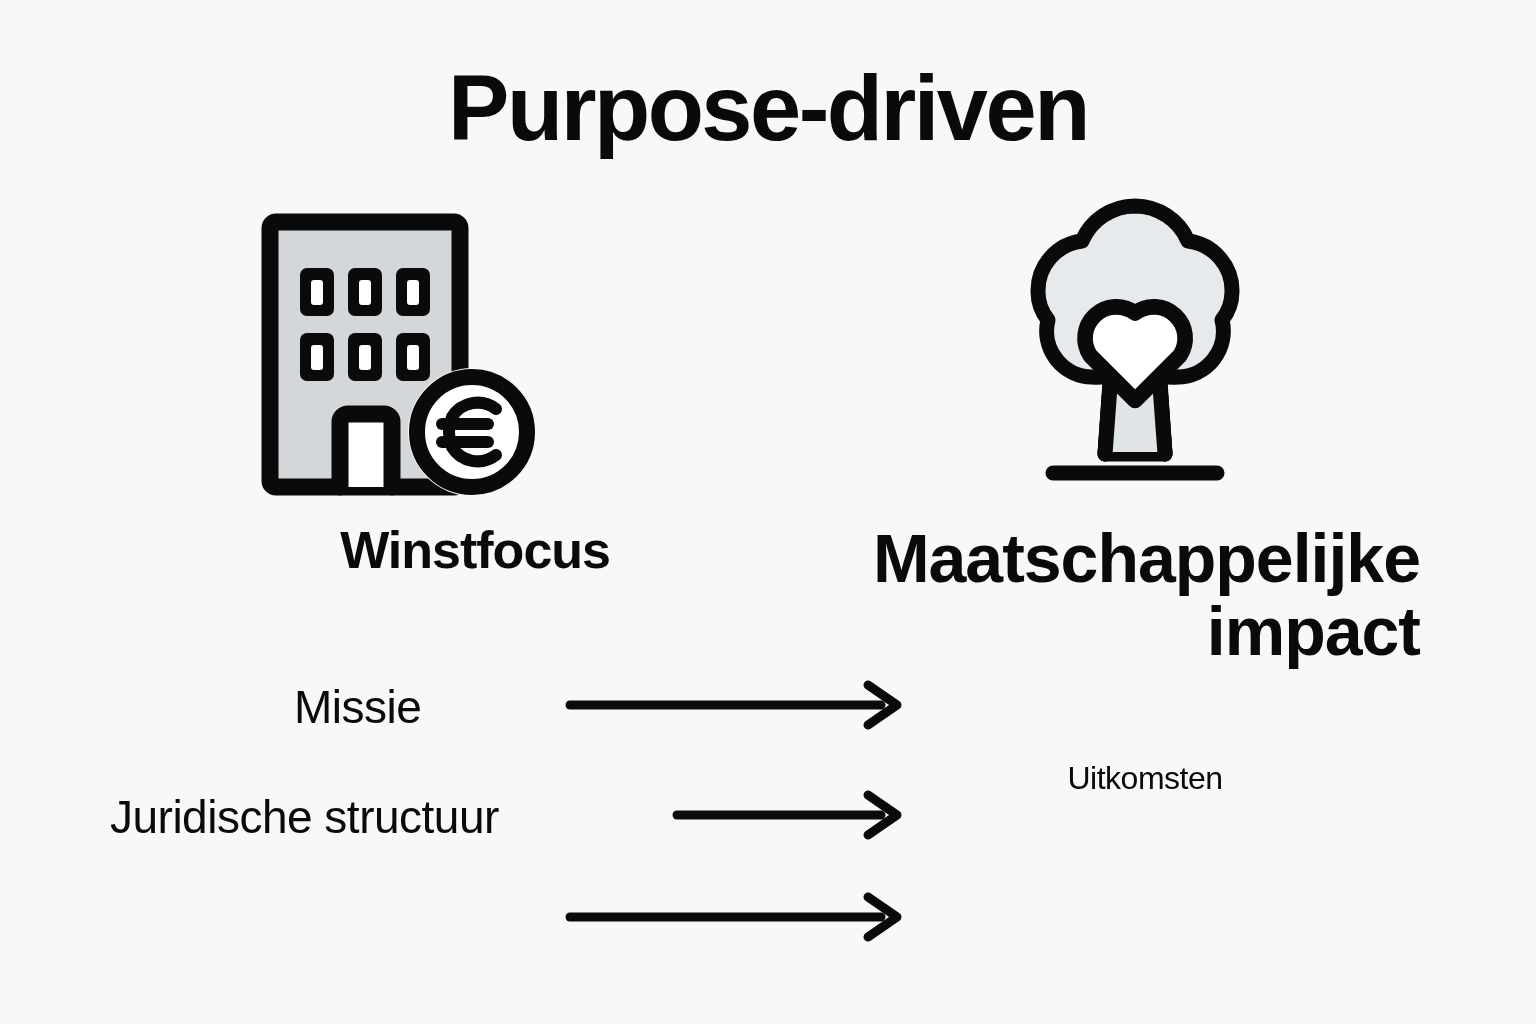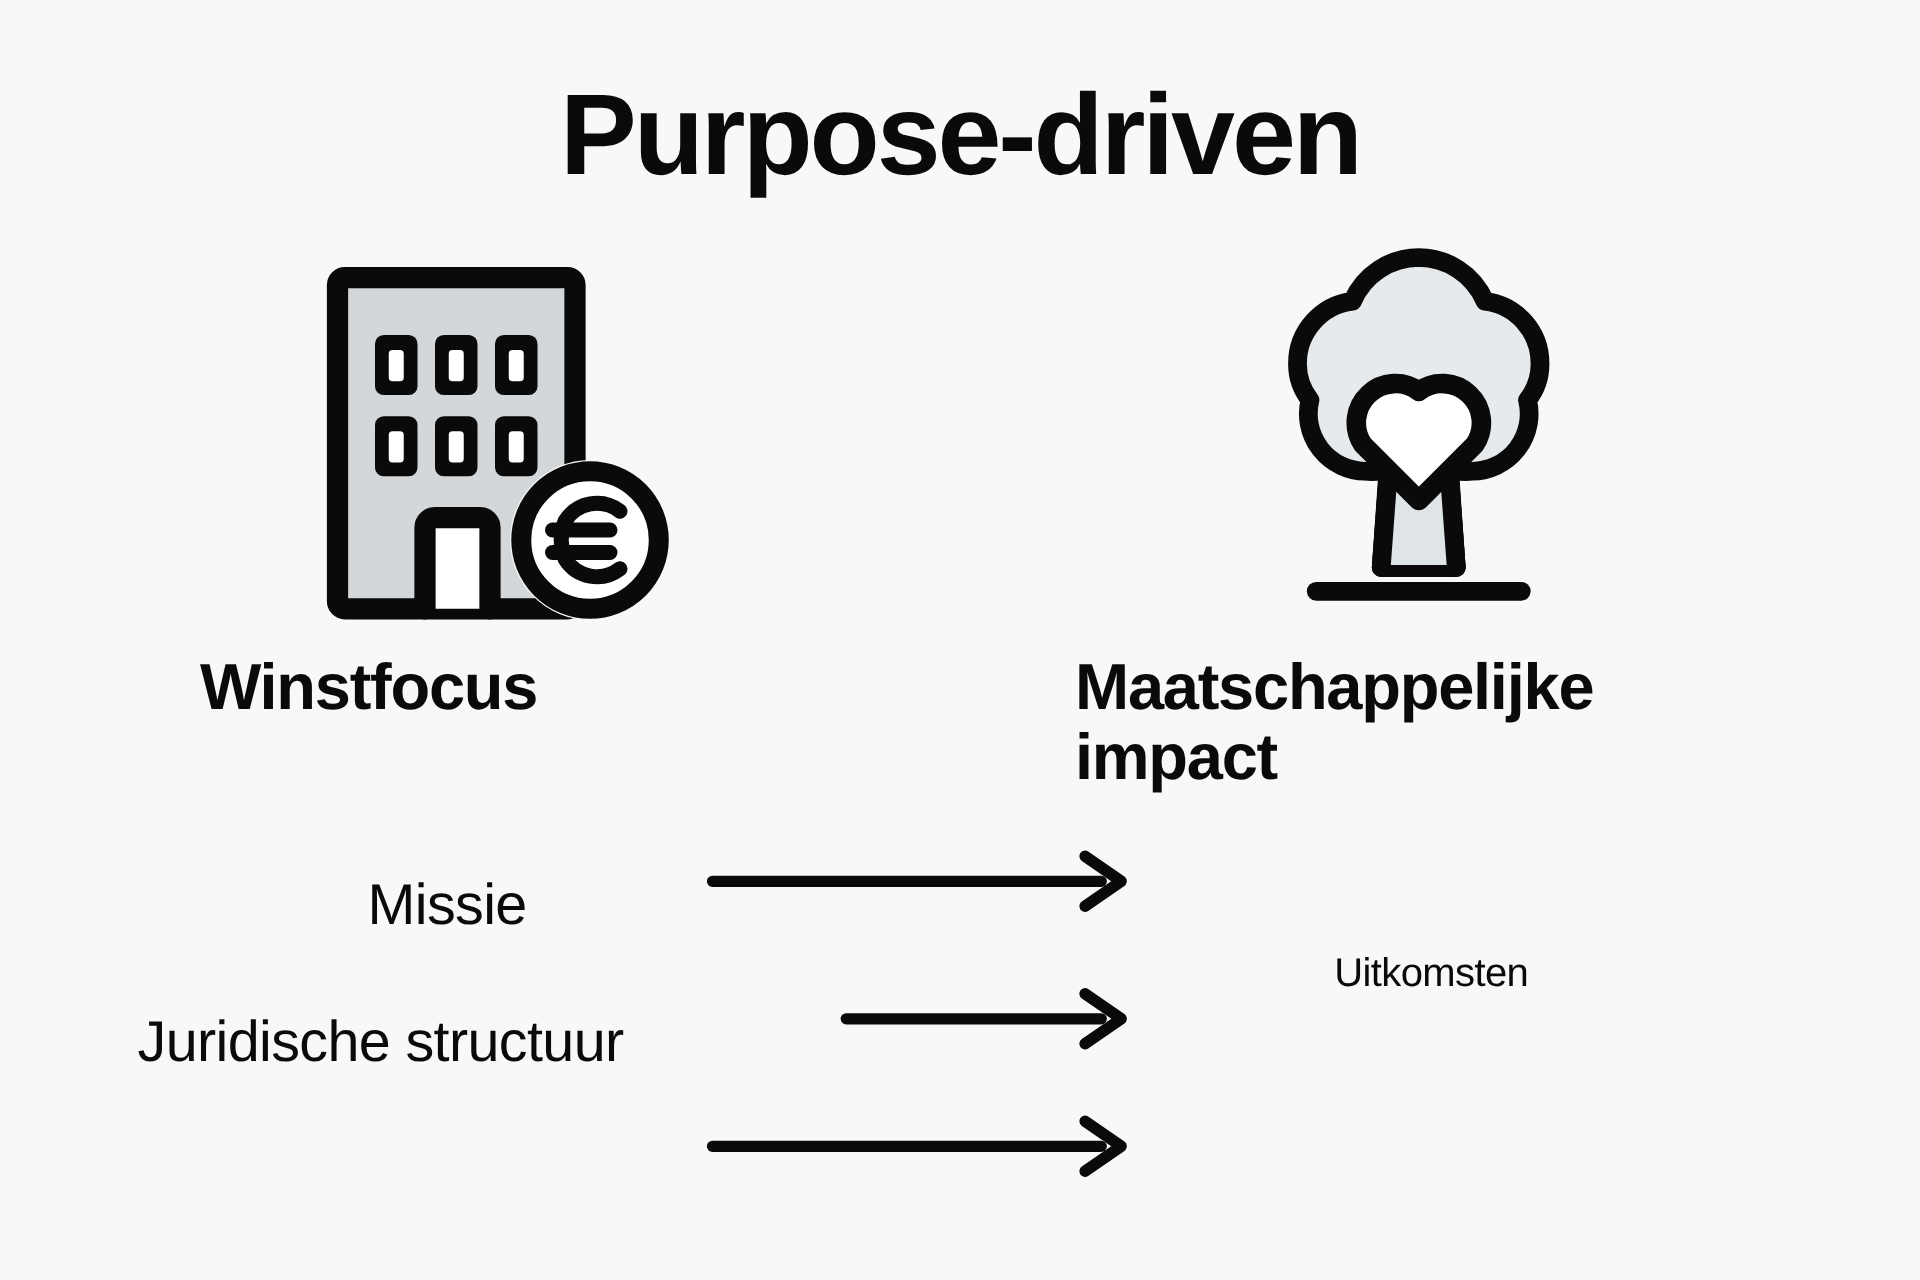"Winstfocus" .caption { text-align: left -> right }
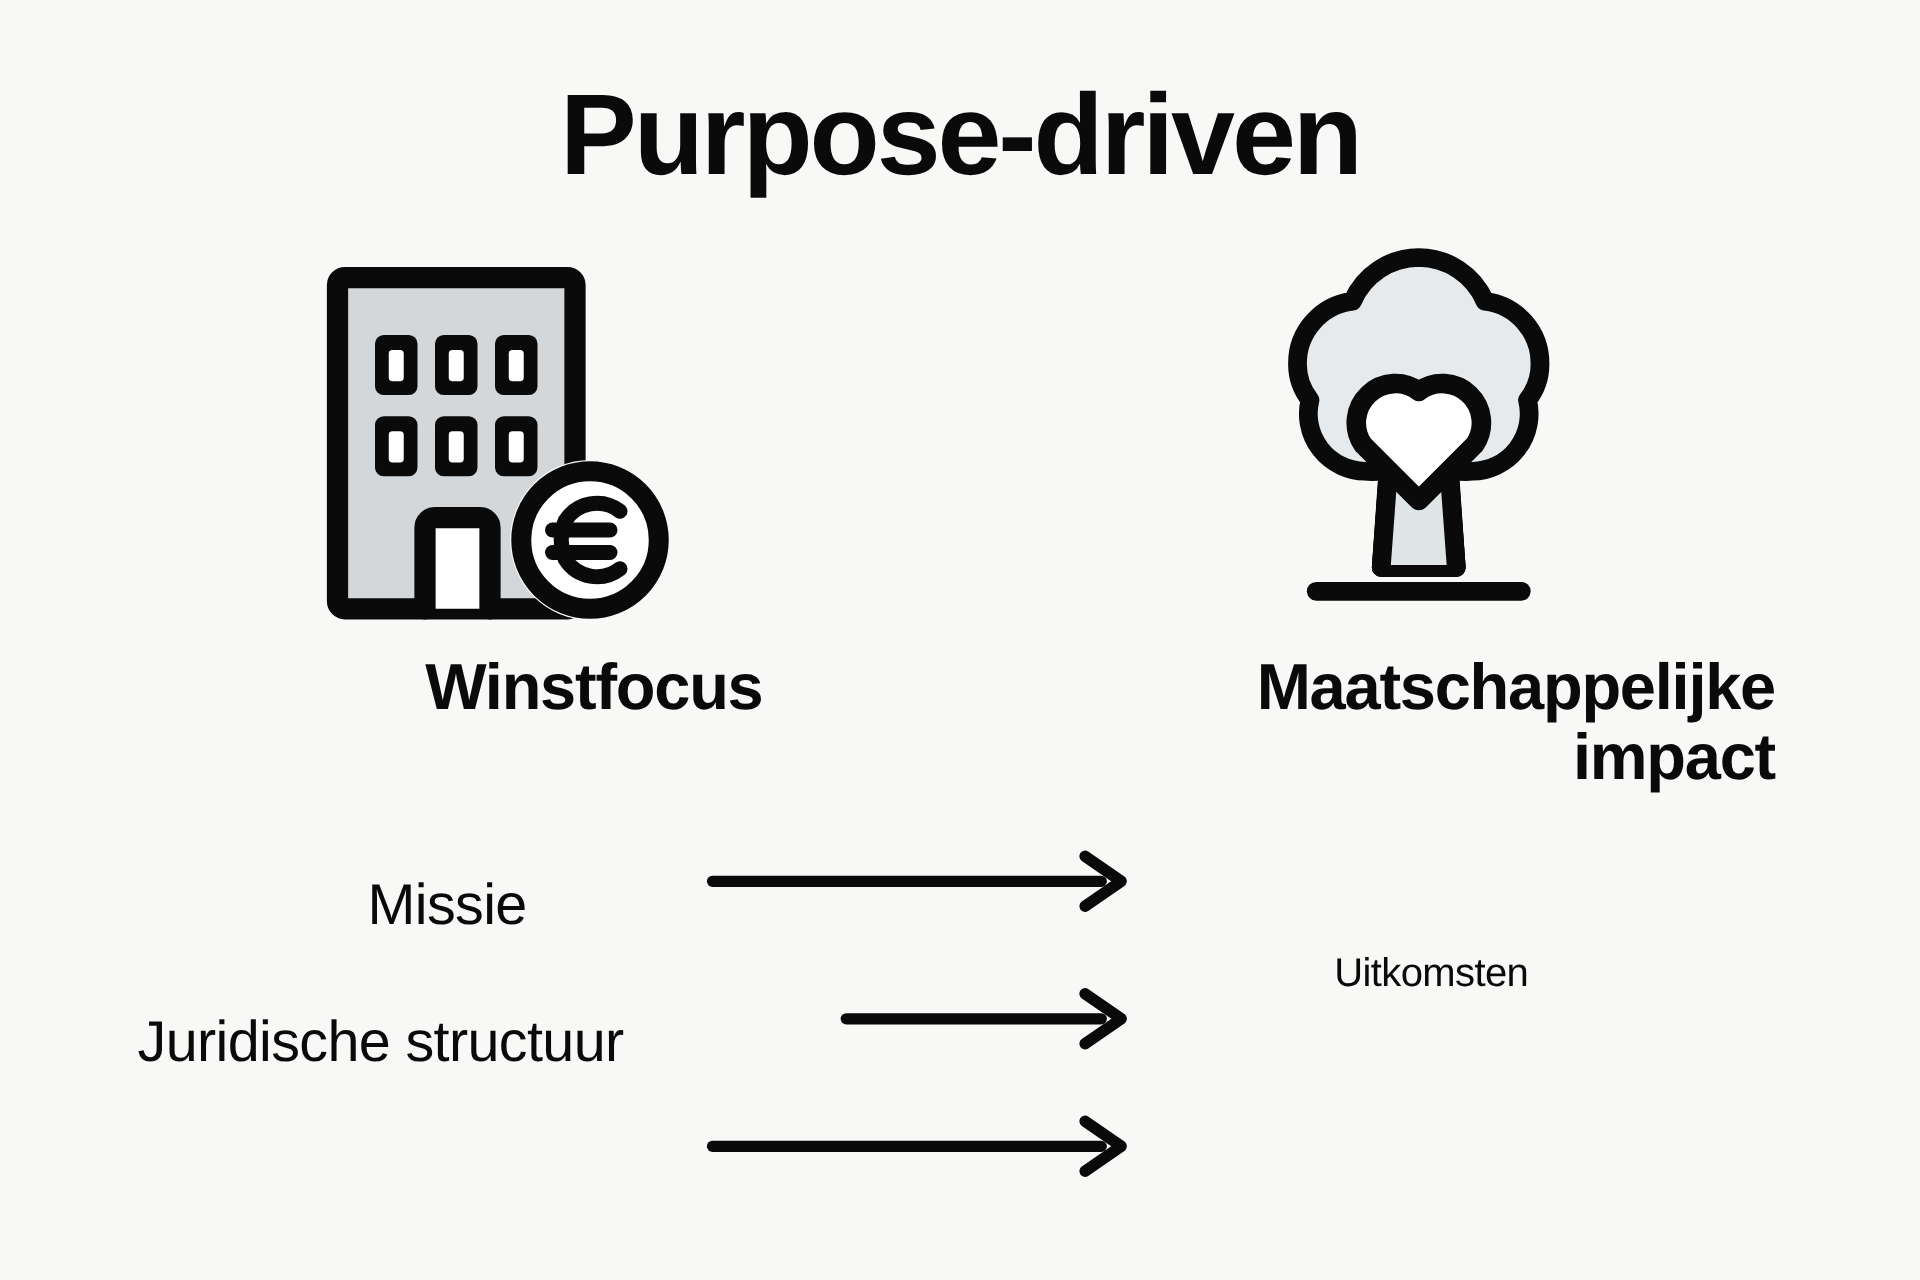"Maatschappelijke impact" .caption-right { font-size: 52px -> 68px }
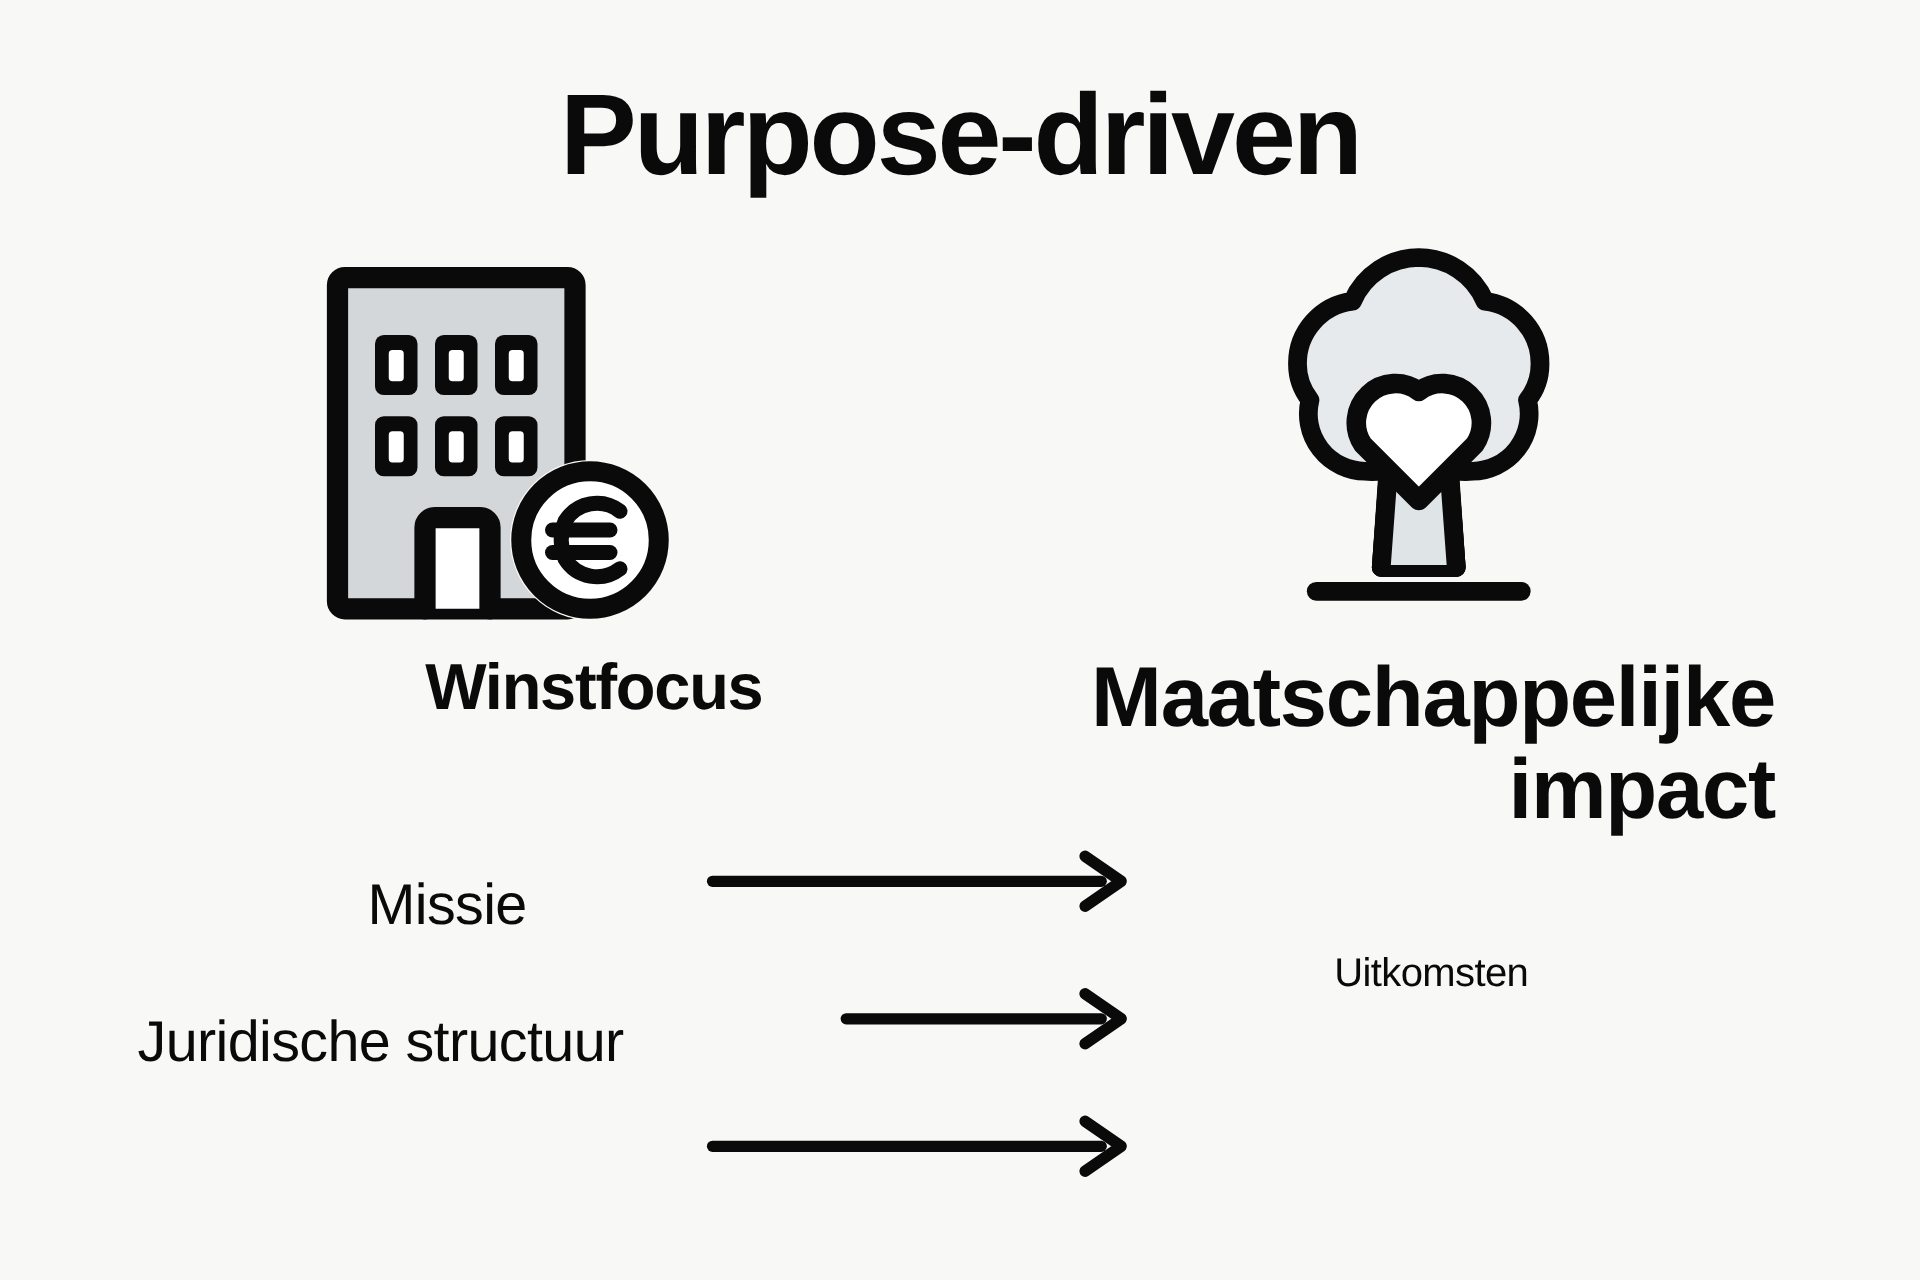"Missie" .flow-label { margin-top: 16px -> none }
